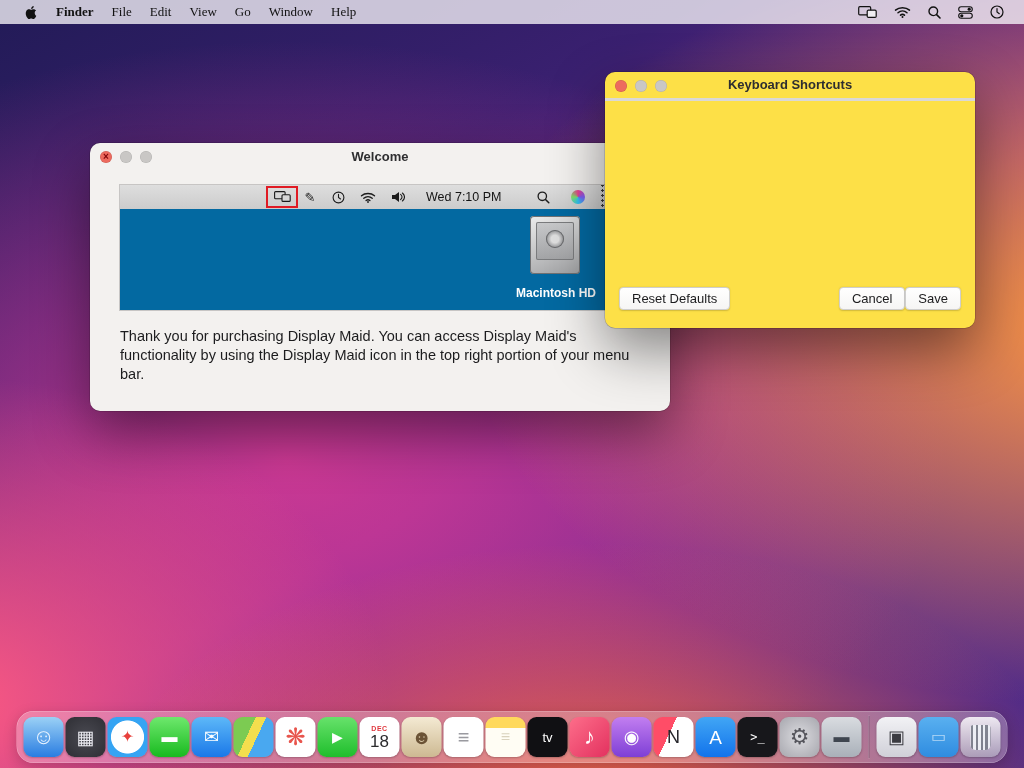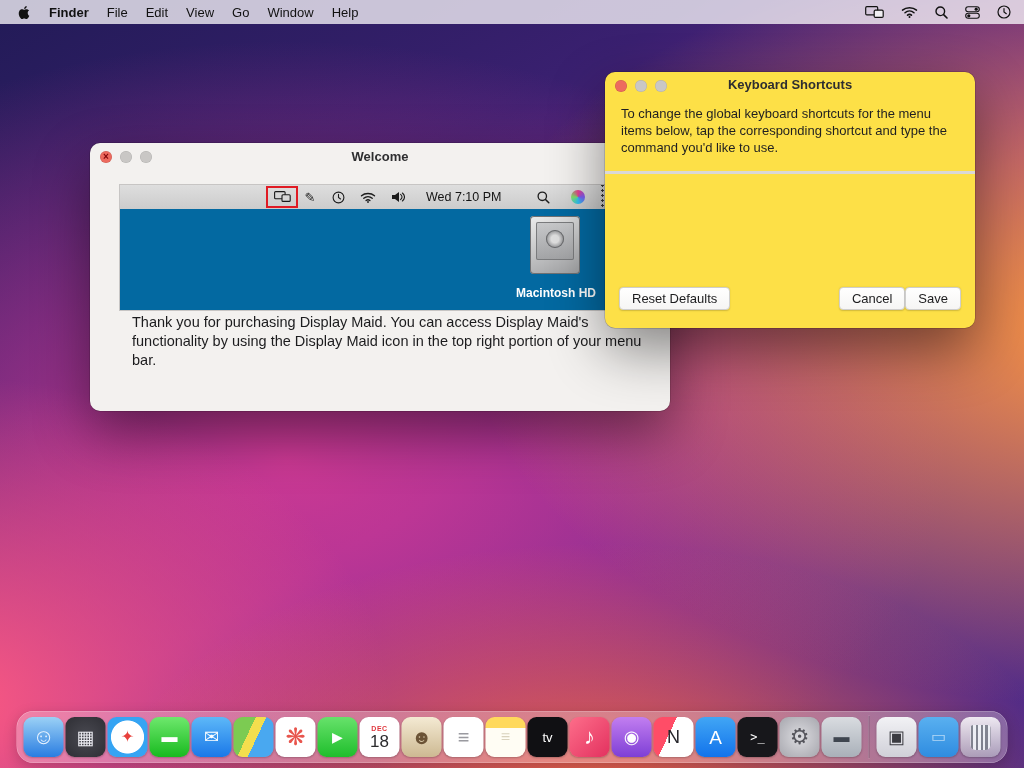"Finder" .menubar { font-family: none -> Liberation Serif, serif; padding: 0 9px -> 0 16px }
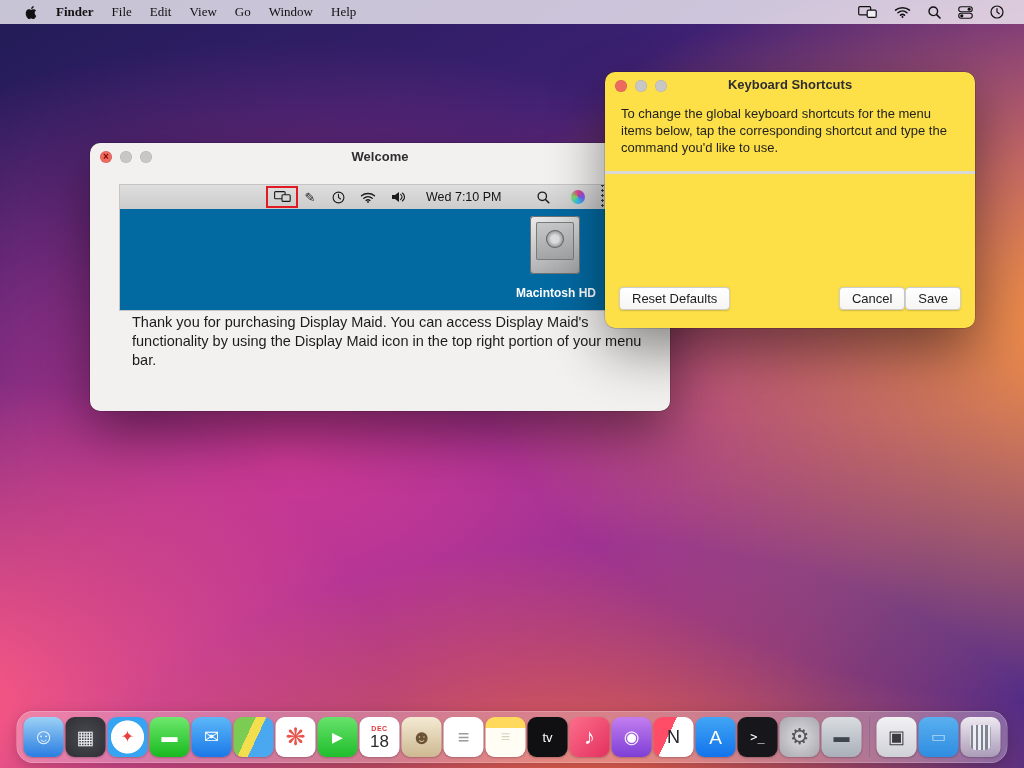"To change the global keyboard" div.kb-desc { html: <div>To change the global keyboard shortcuts for the menu items below, tap the corresponding shortcut and type the command you'd like to use.</div> -> none }
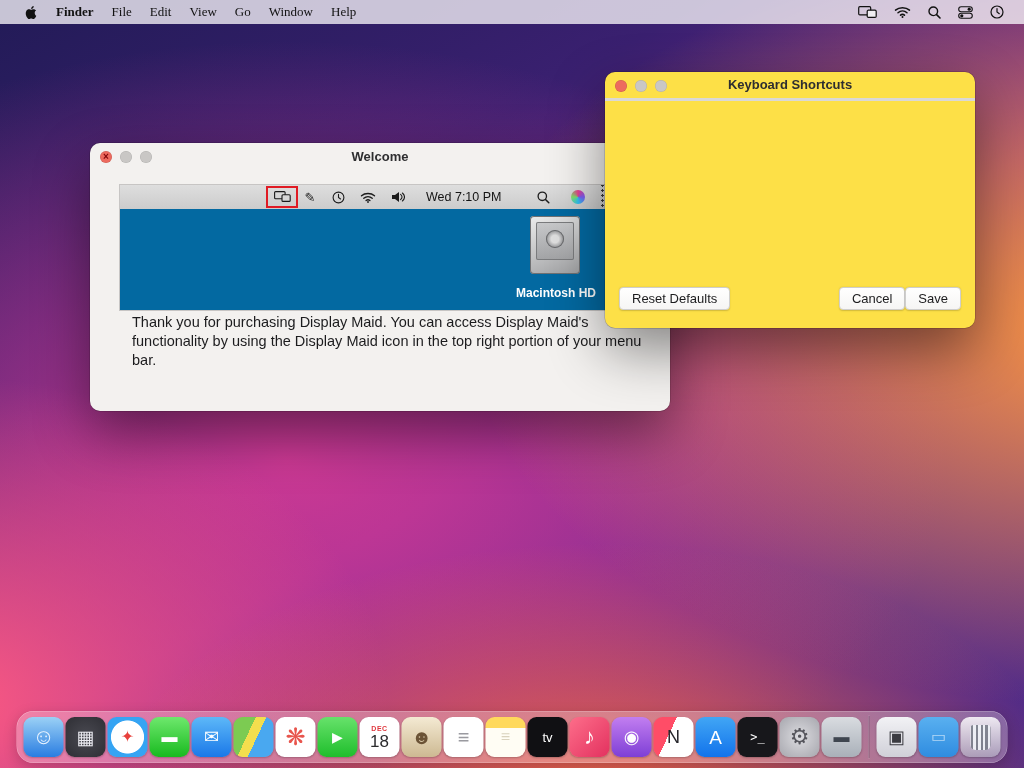"Thank you for purchasing Display" .welcome-text { margin-left: 12px -> none; top: 170px -> 184px }
